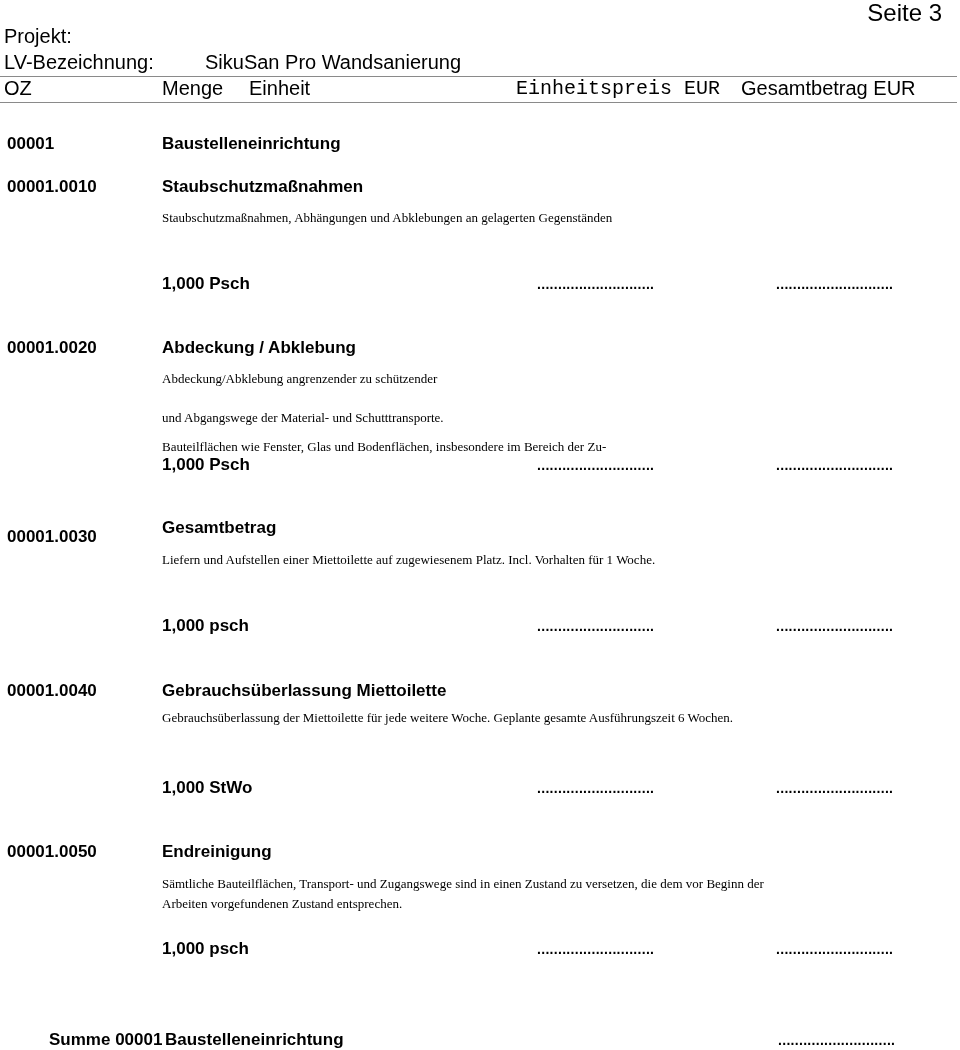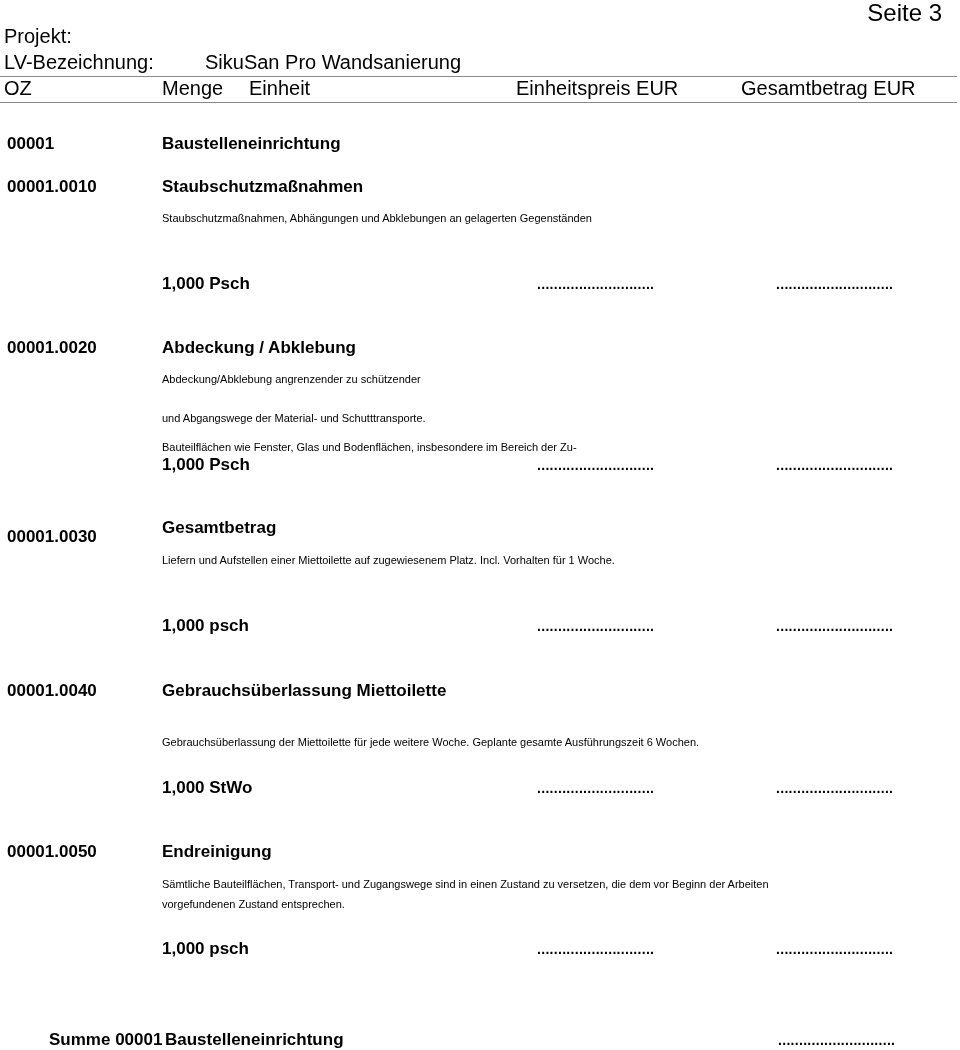"Einheitspreis EUR" div.abs { font-family: none -> Liberation Mono, monospace }
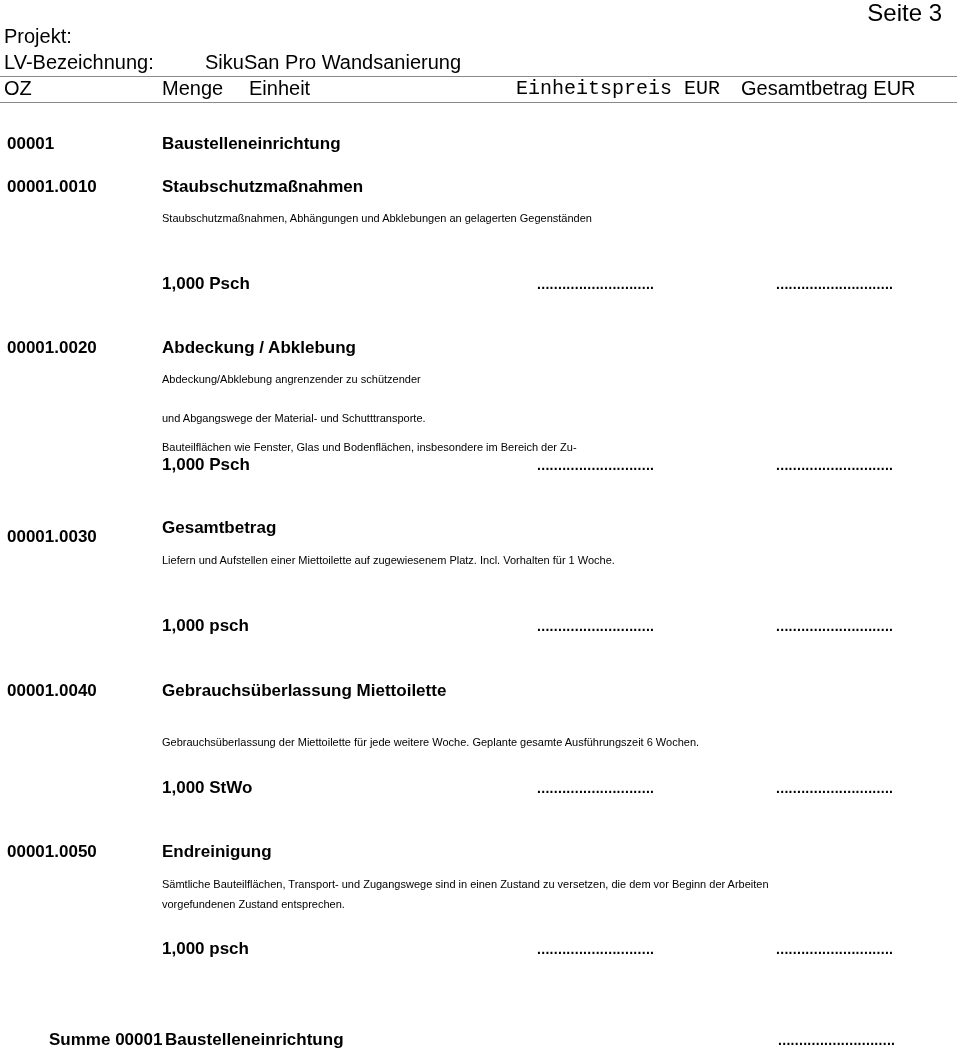"Staubschutzmaßnahmen, Abhängungen und" .desc { font-family: none -> Liberation Serif, serif; font-size: 11px -> 13px }
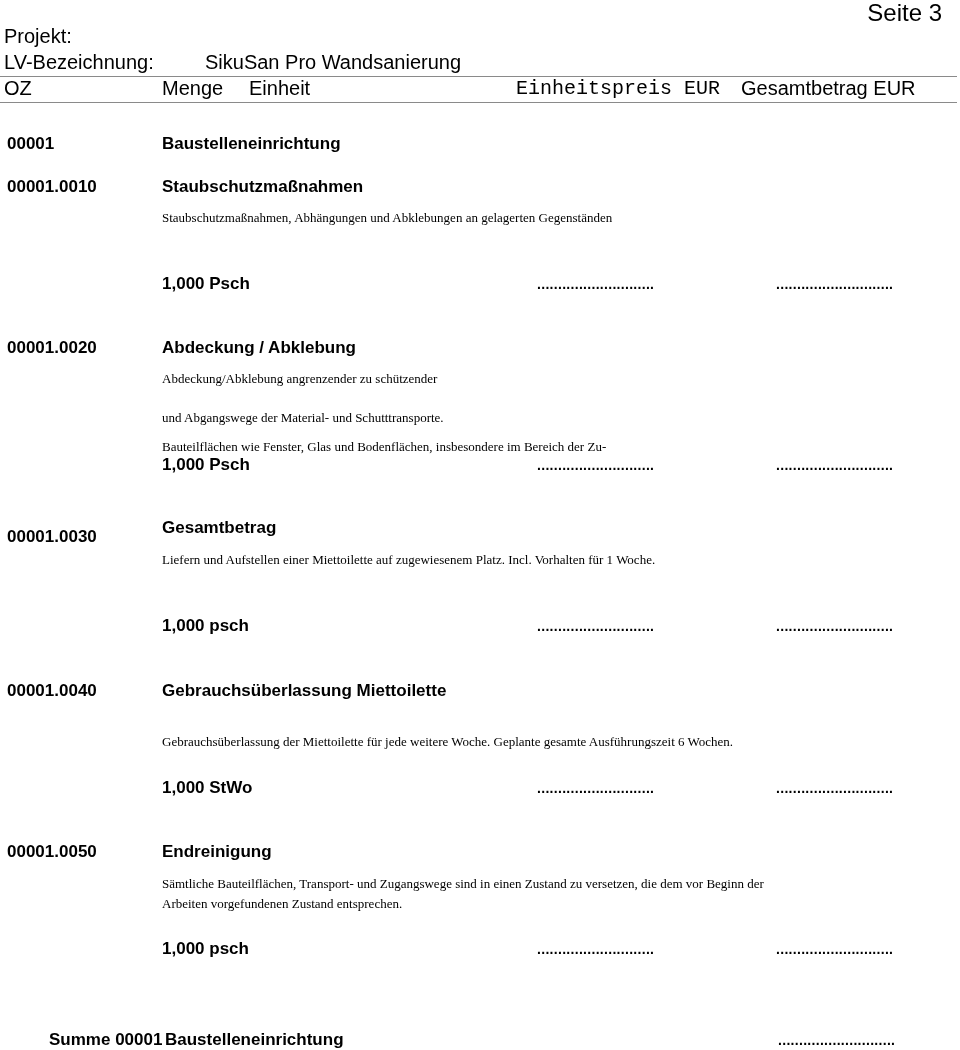"Gebrauchsüberlassung der Miettoilette" div.abs { top: 732px -> 708px }
